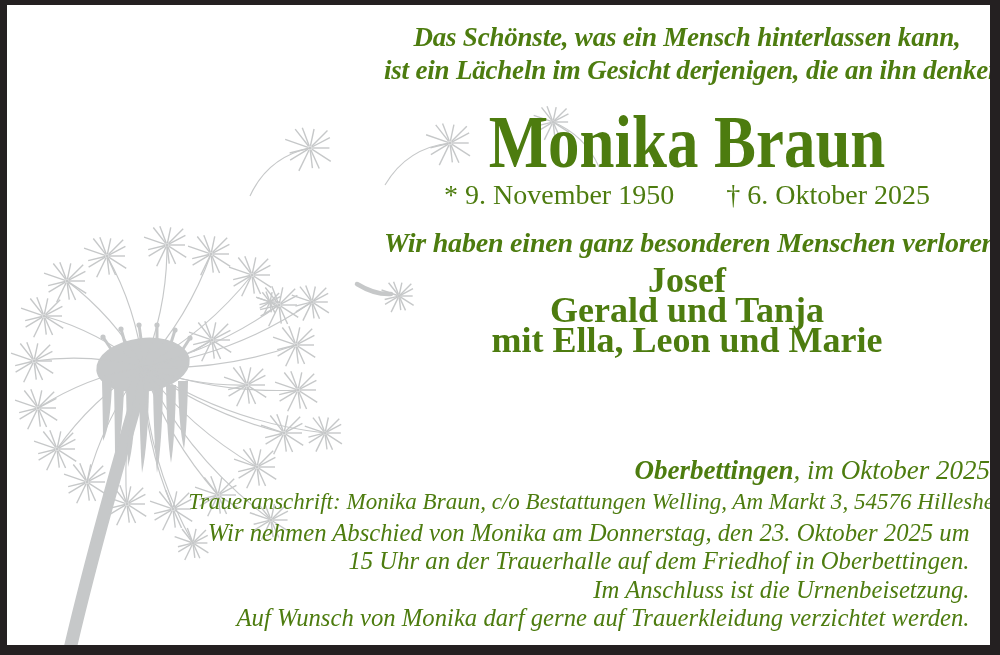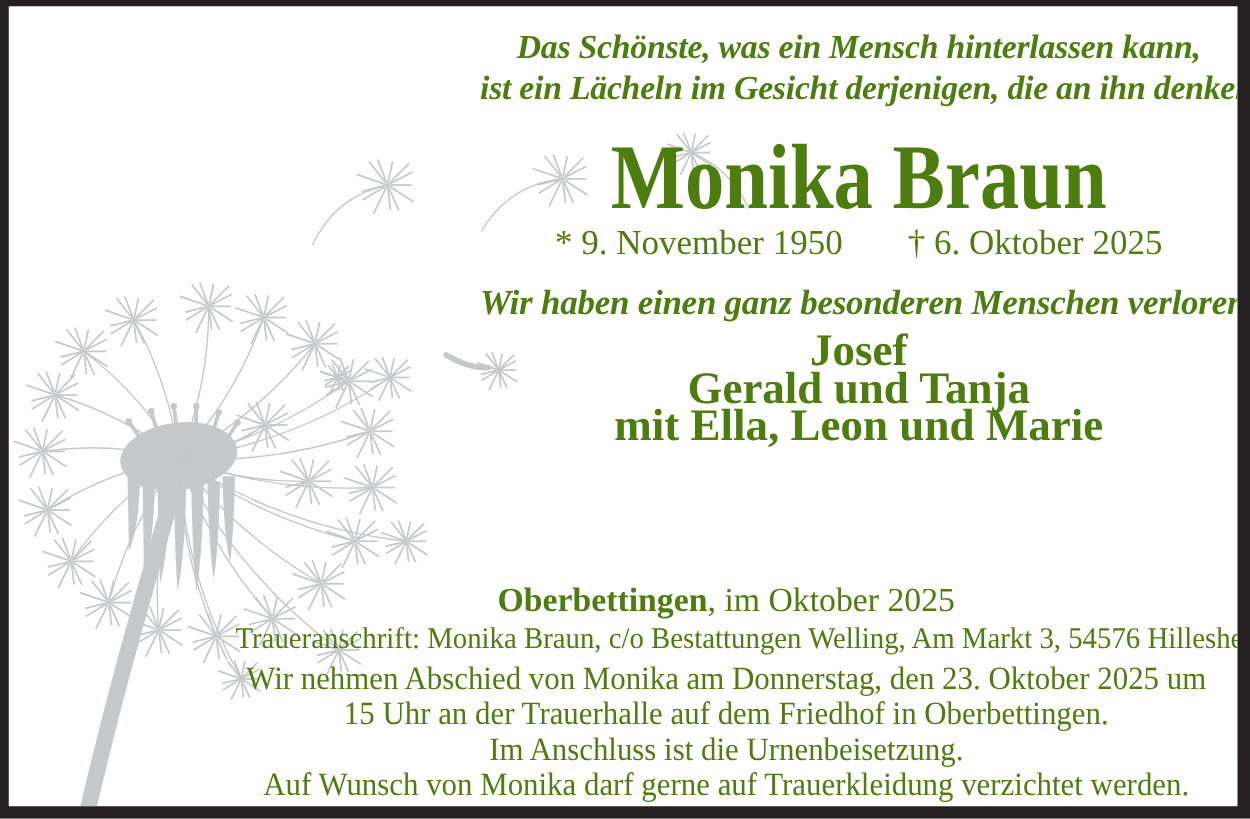"Oberbettingen, im Oktober 2025" .lower { font-style: none -> italic; text-align: center -> right; top: 461px -> 451px }
